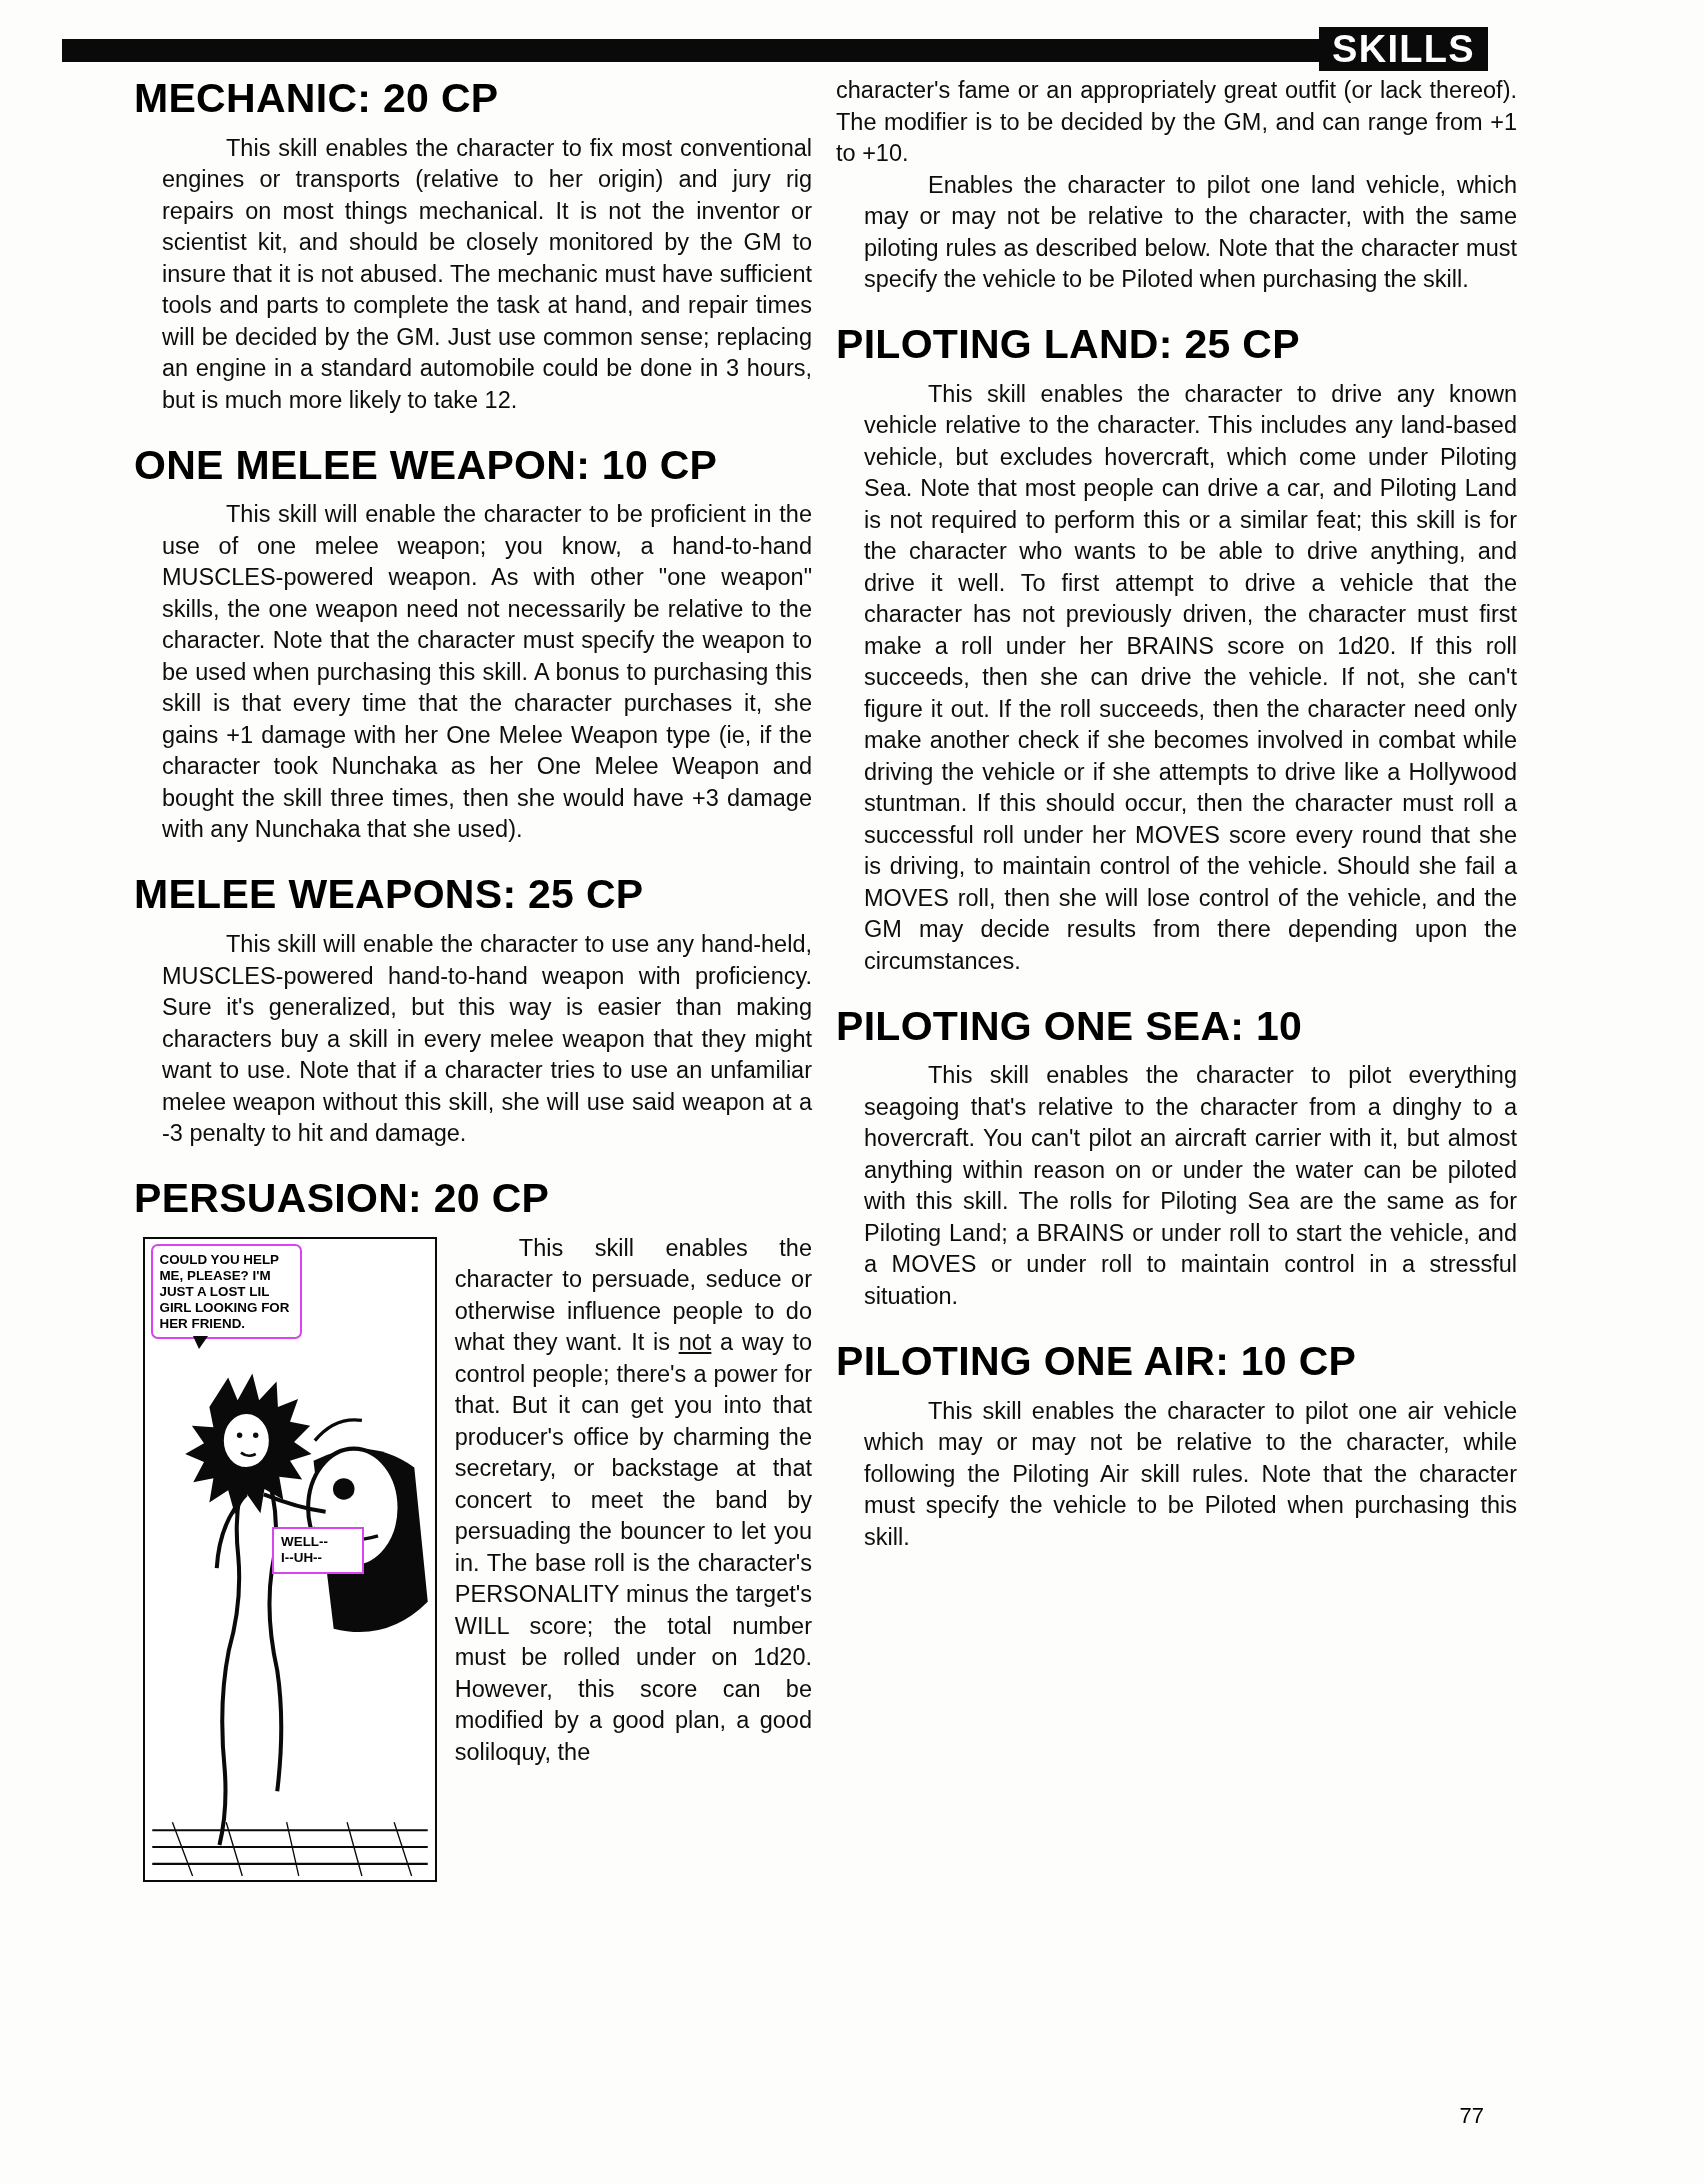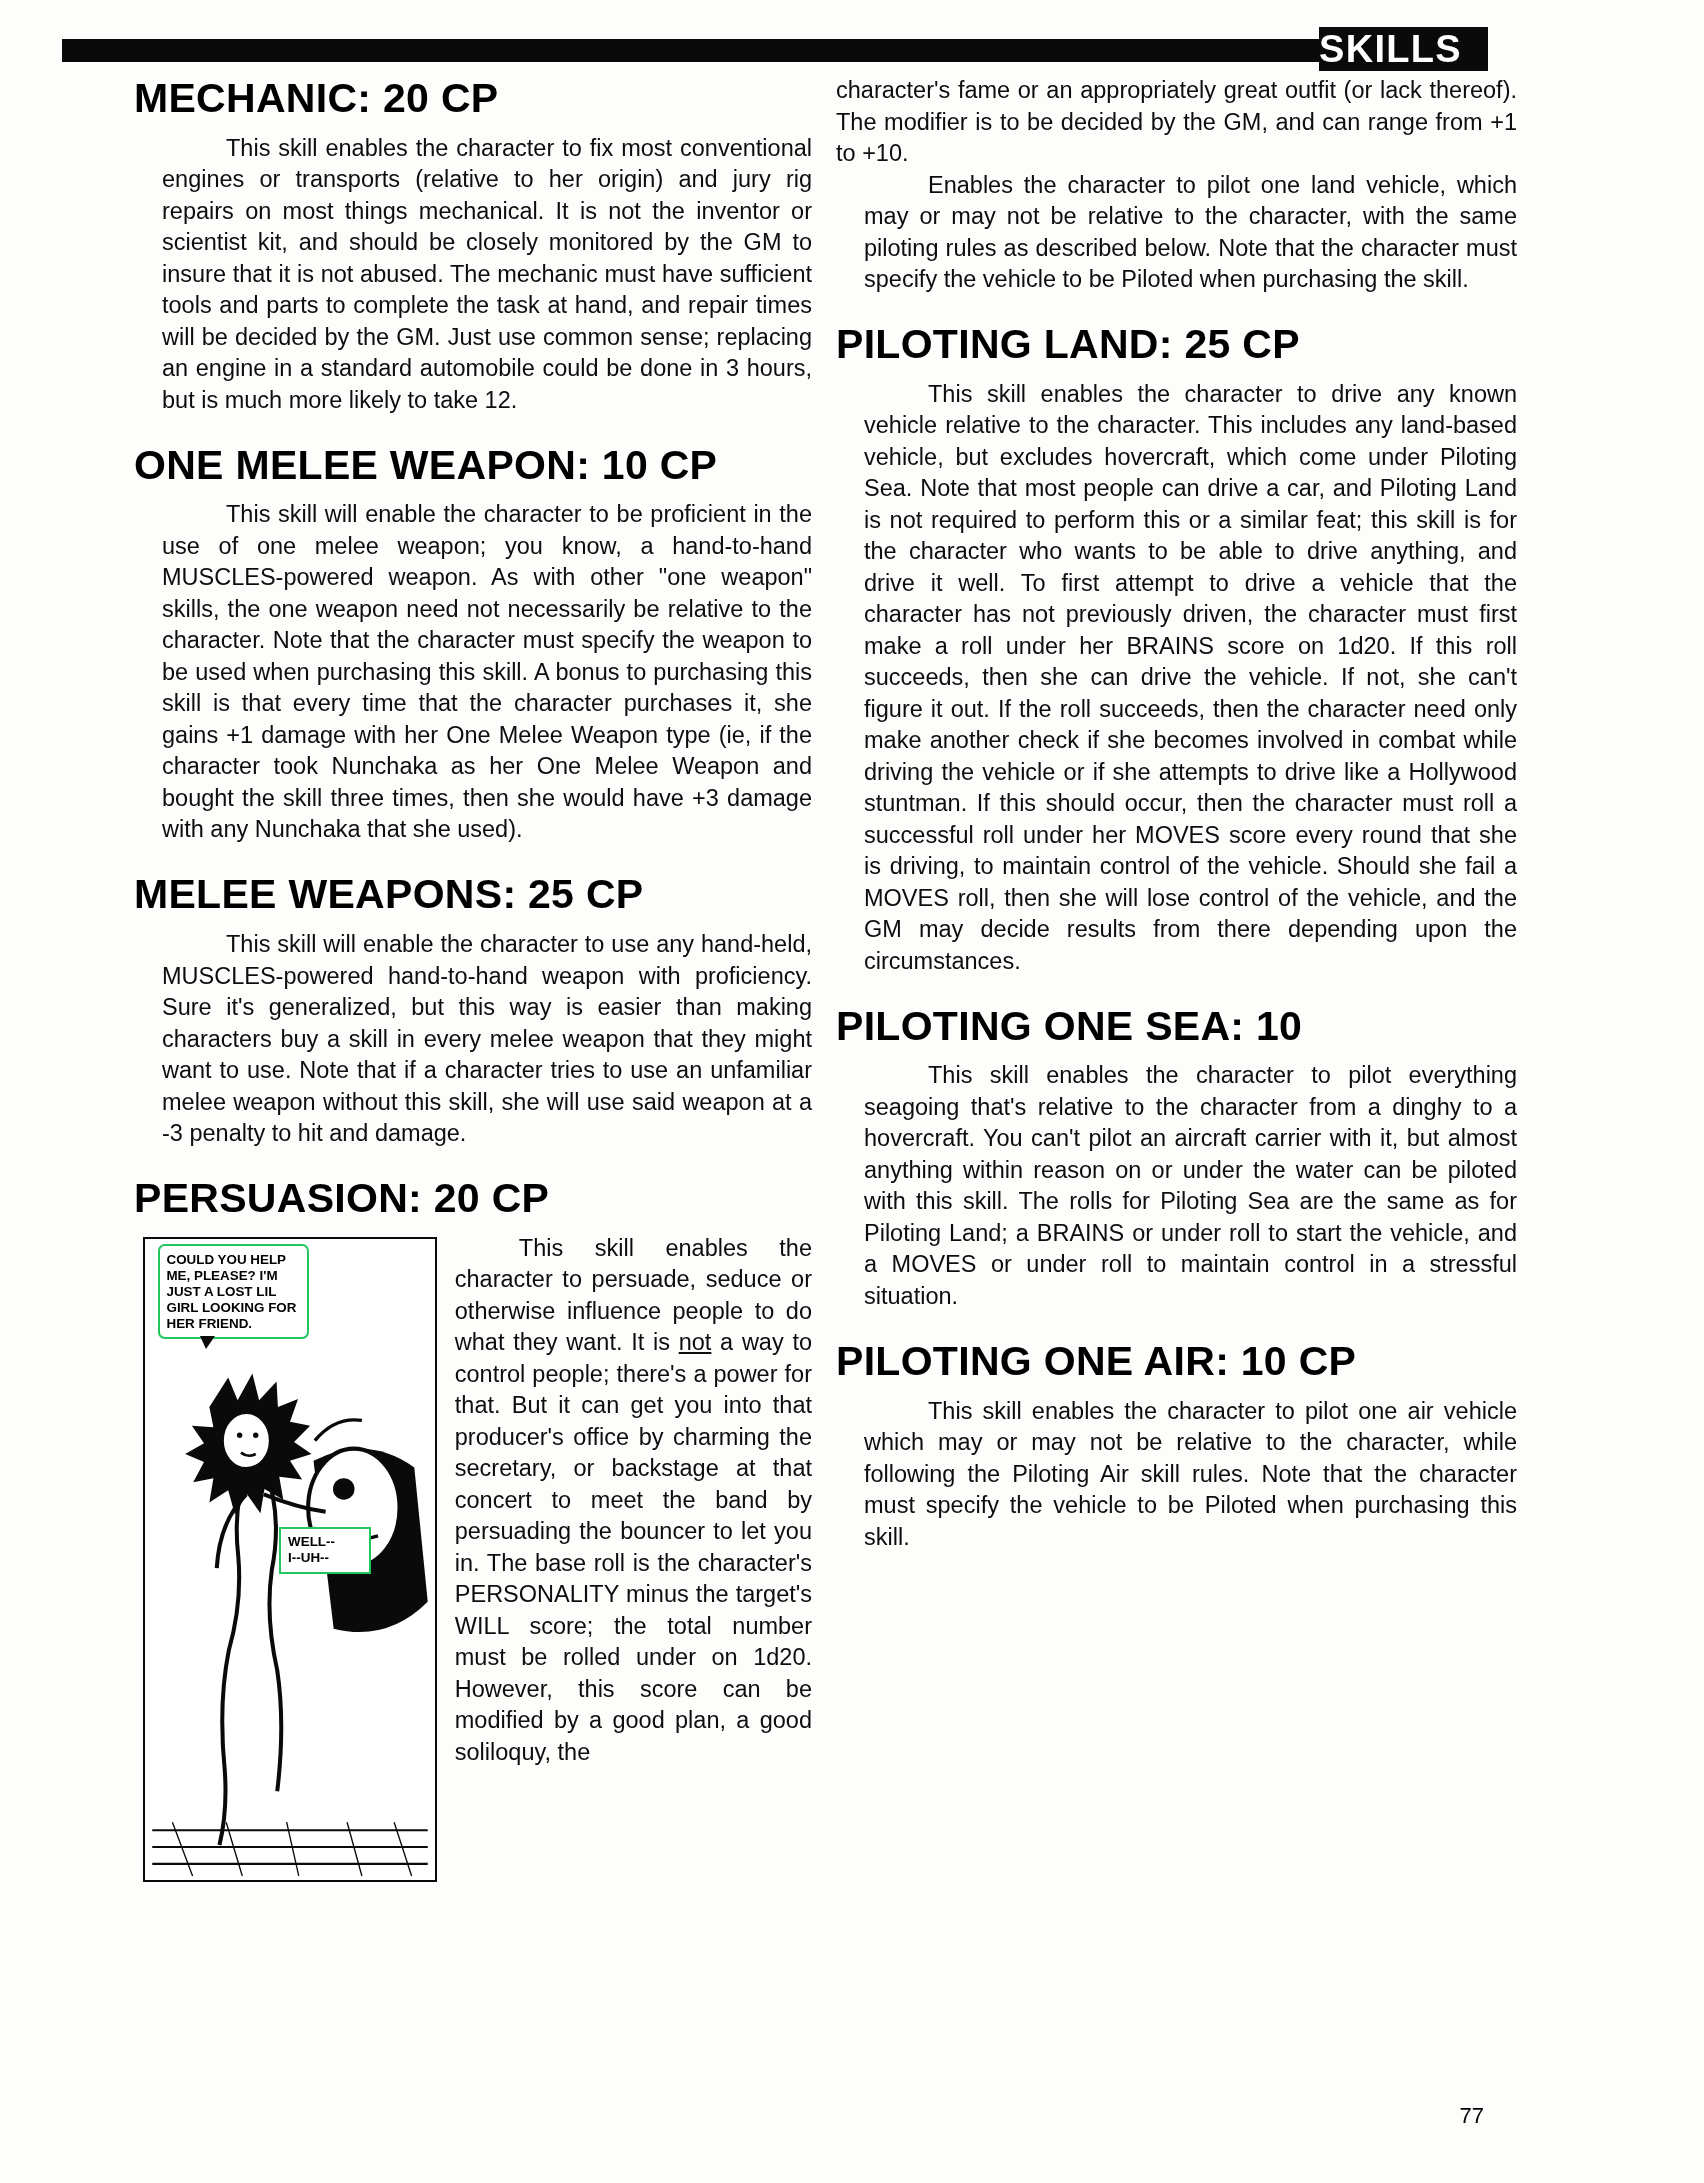"SKILLS" .skills-banner { justify-content: none -> center }
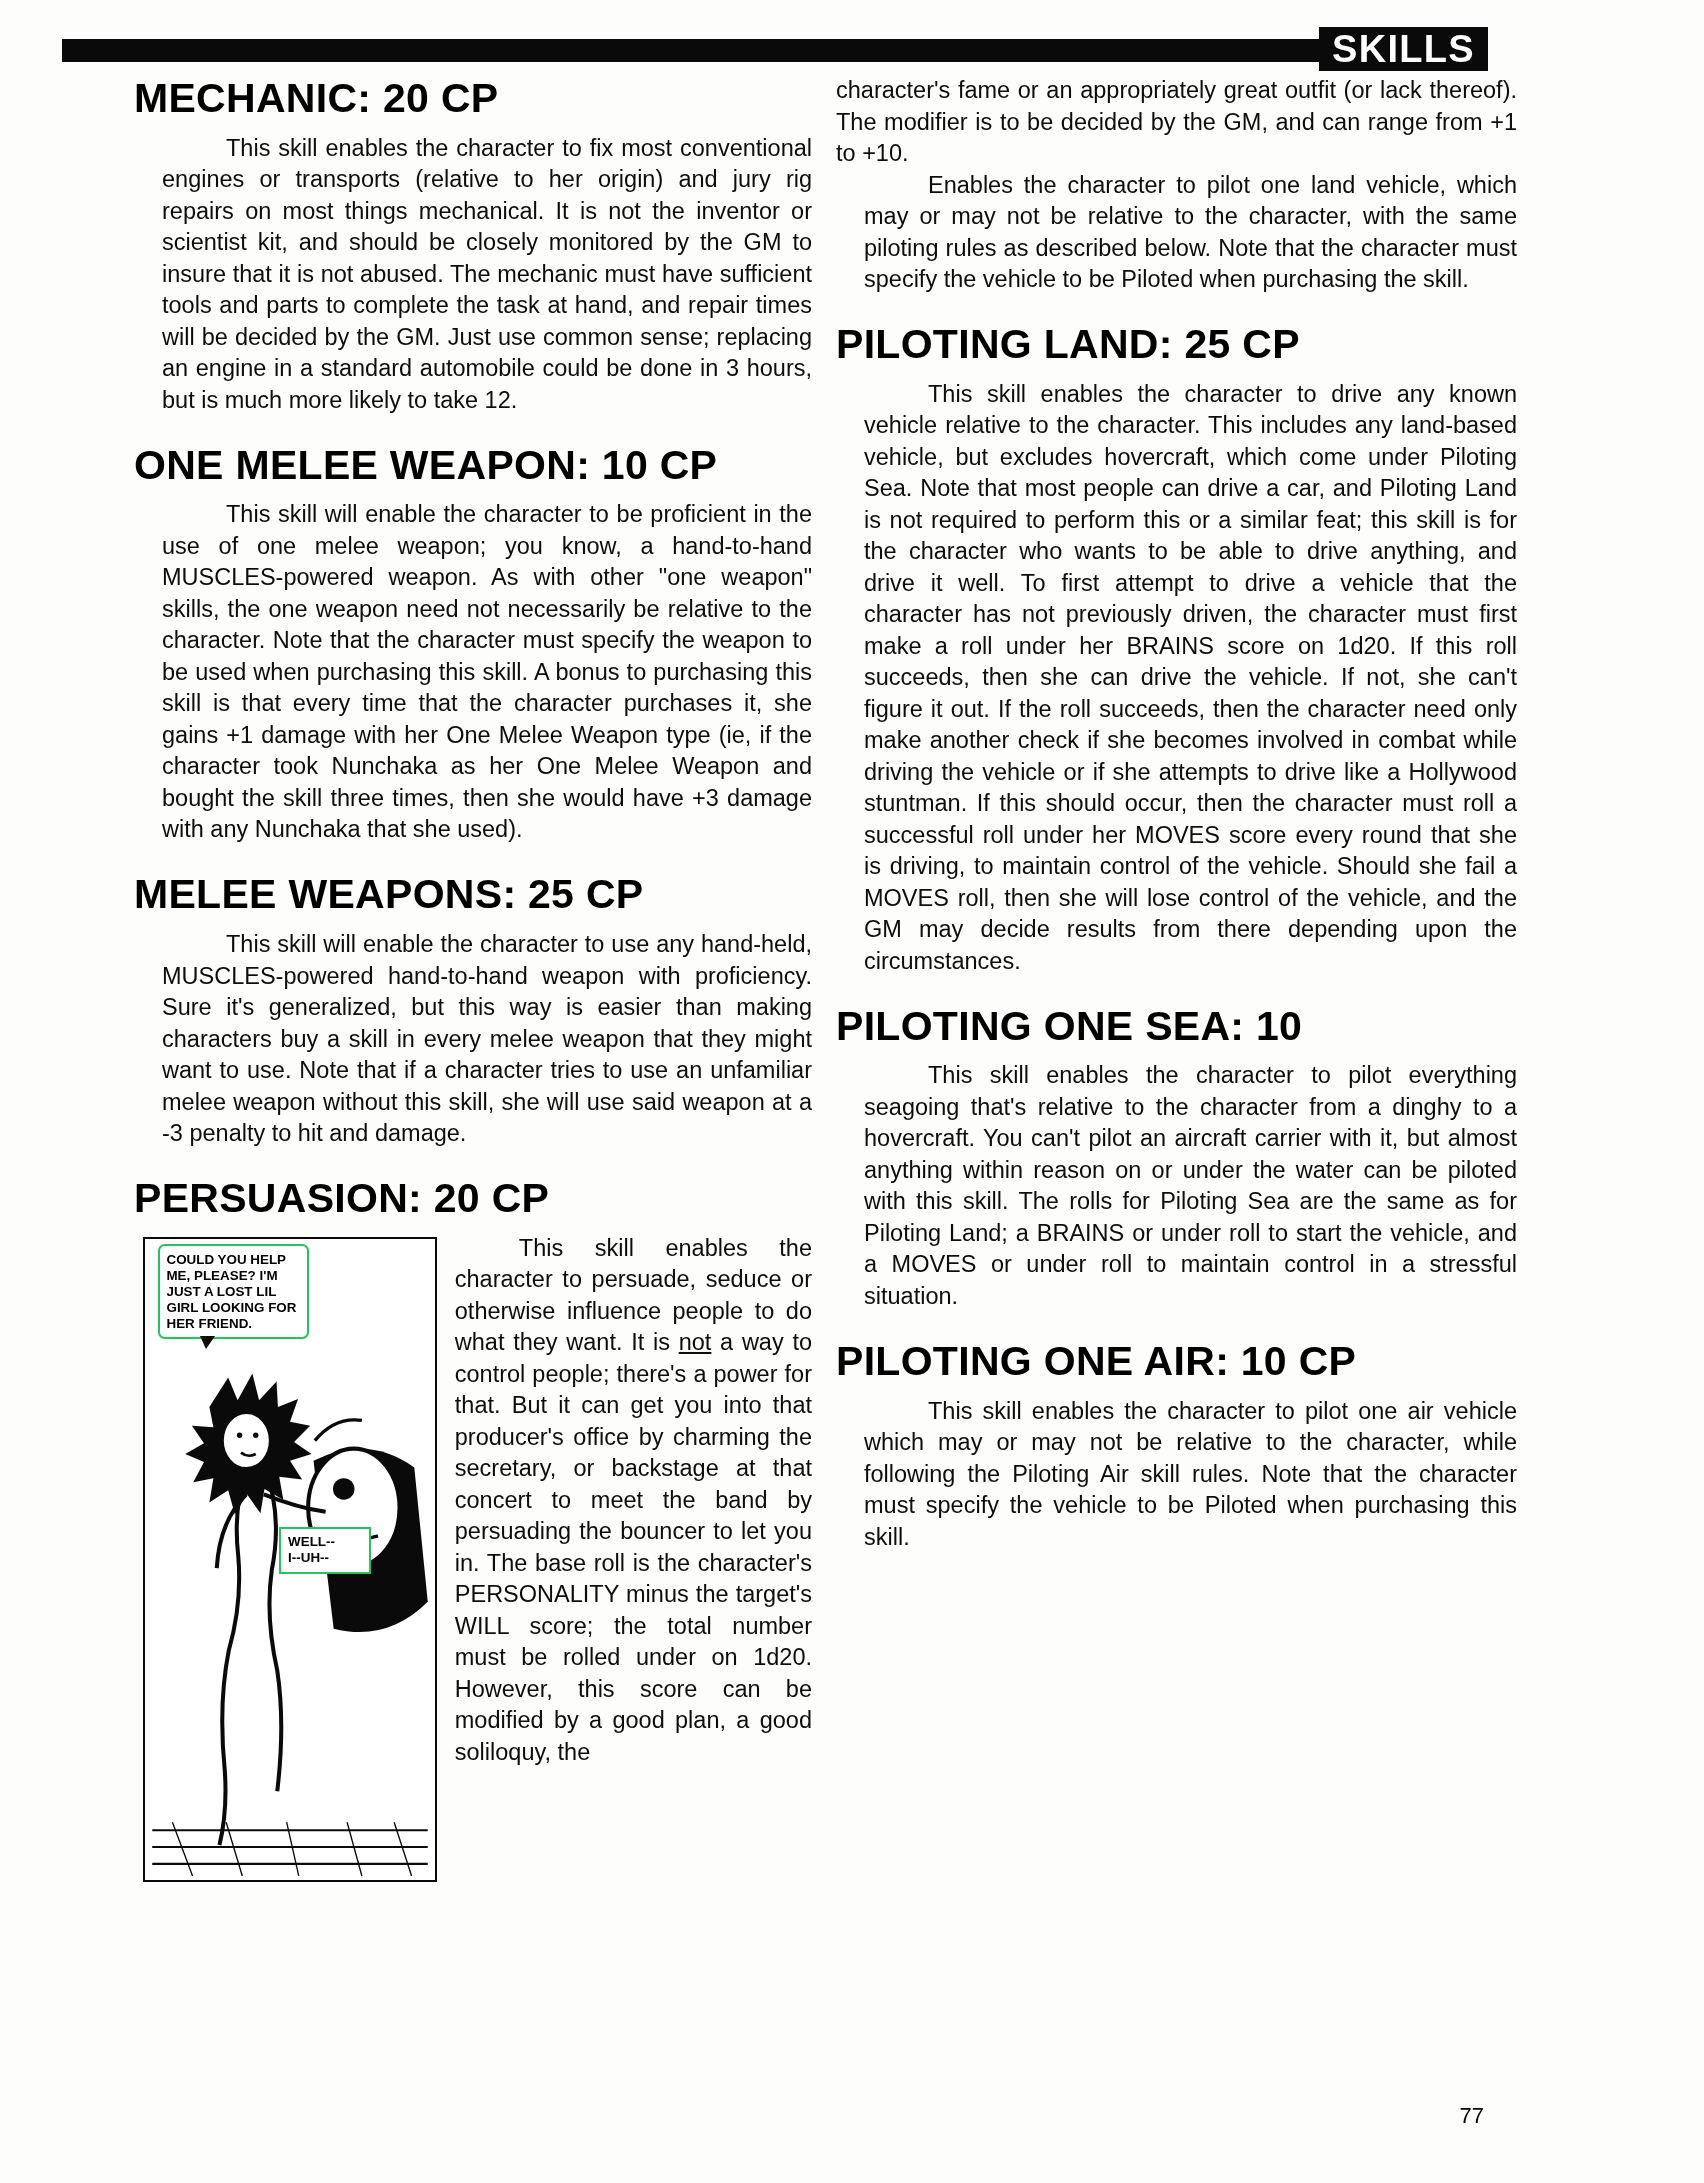"COULD YOU HELP ME, PLEASE?" .bubble { border: 2px solid #22c55e -> 2px solid #d946ef; margin-left: 7px -> none }
